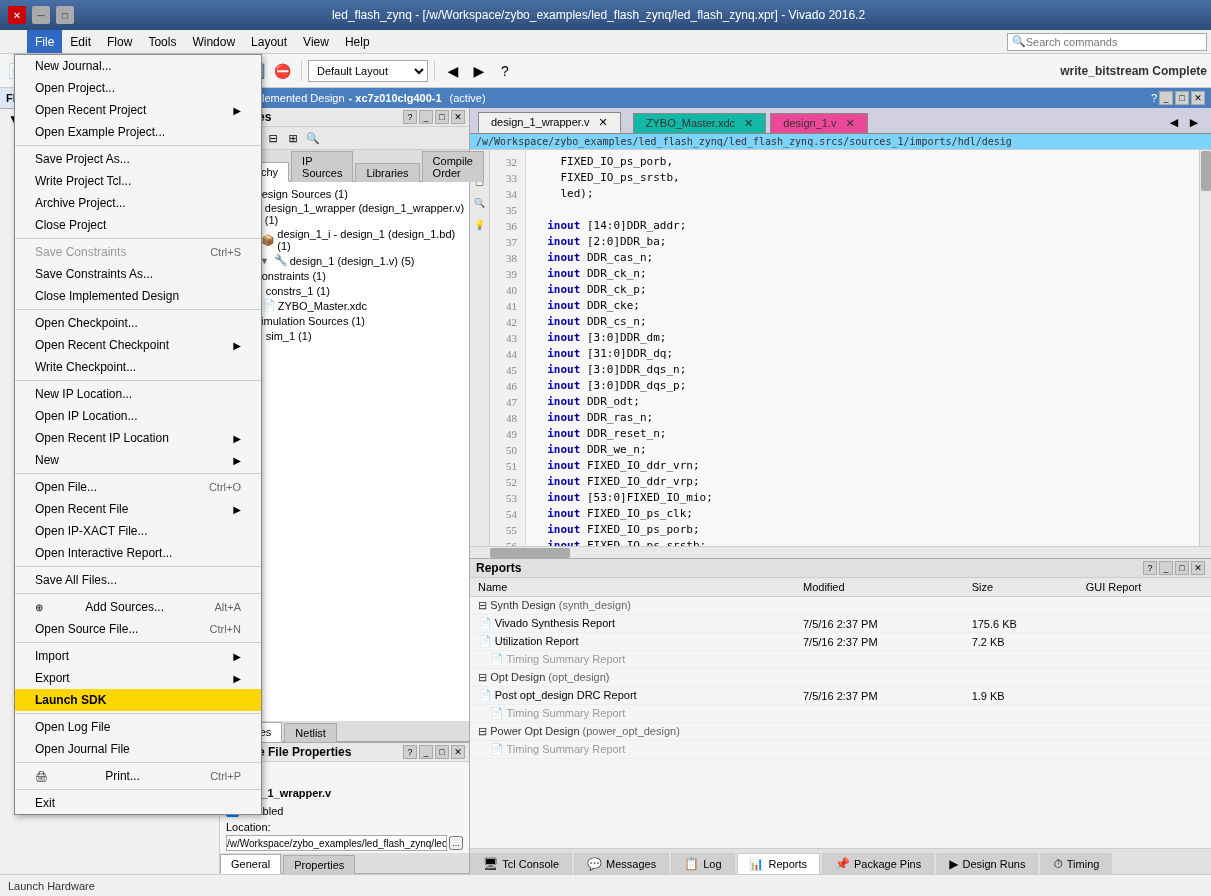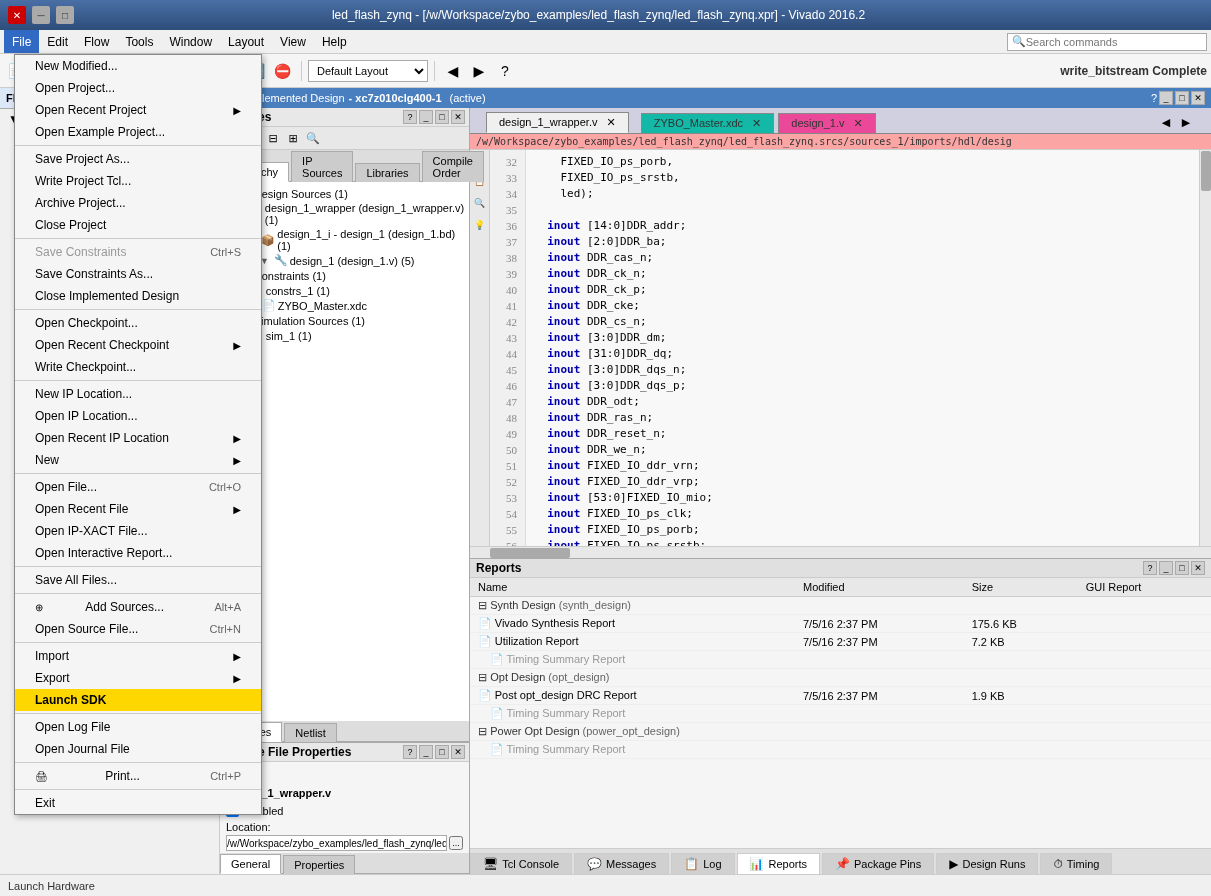"File" .file-menu-open { margin-left: none -> 23px }
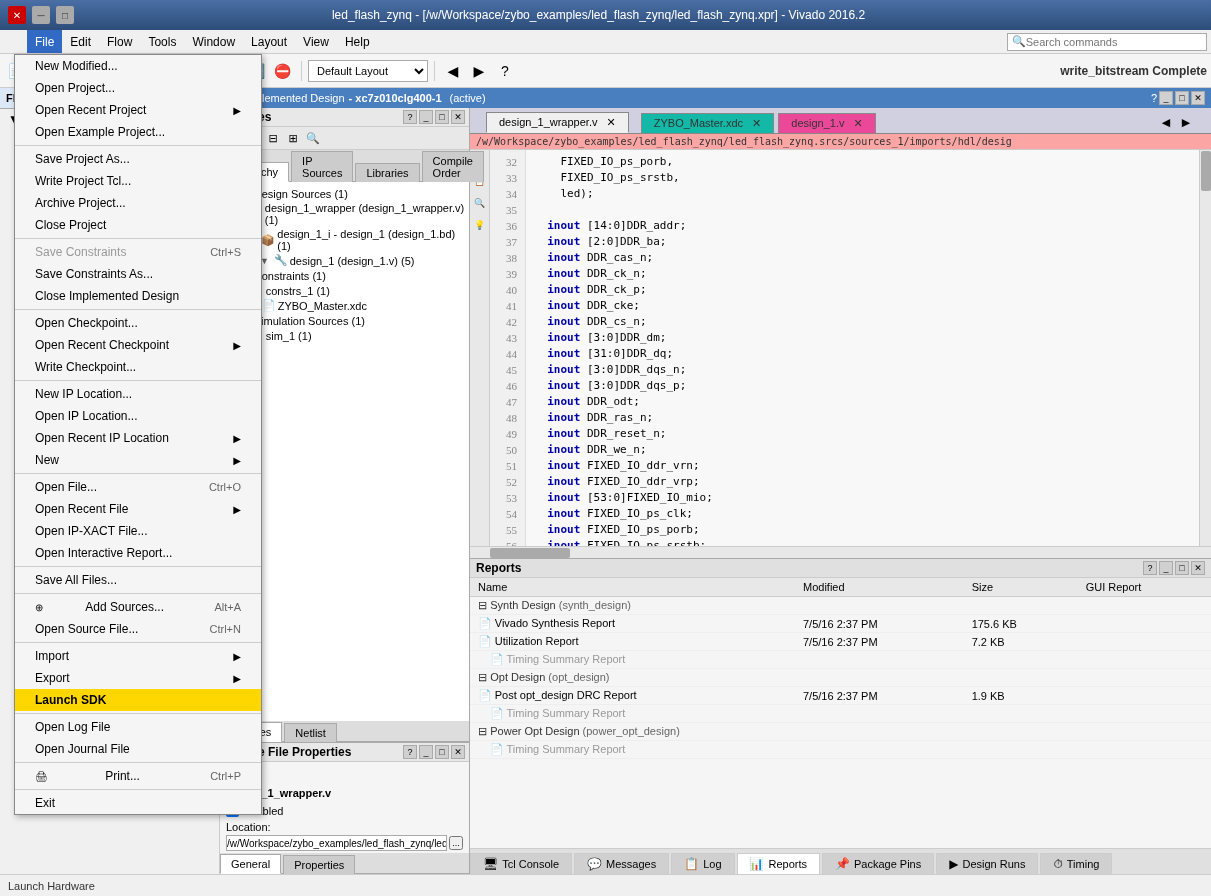"New Modified..." div.dd-item { text: Modified -> Journal }
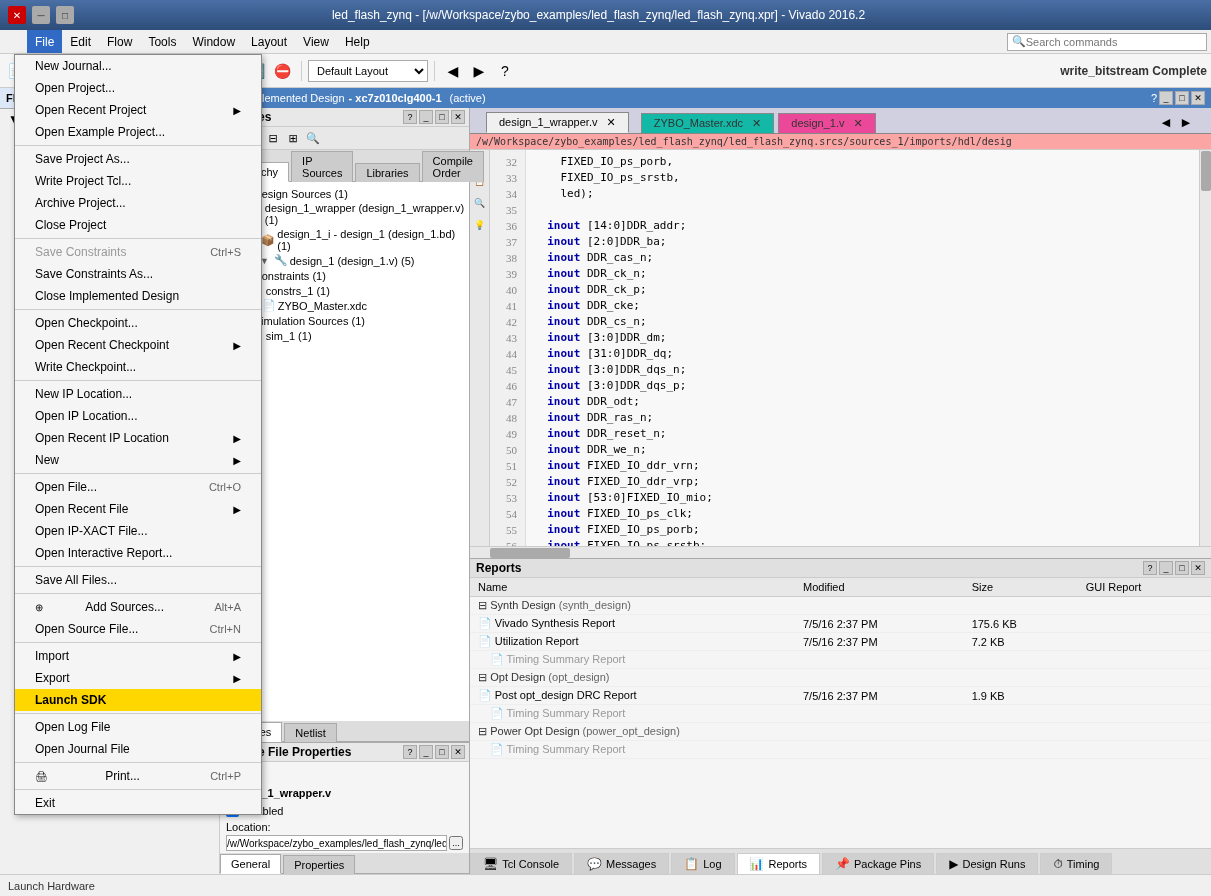"design_1_wrapper.v ✕" div { padding: 0 16px -> 0 8px }
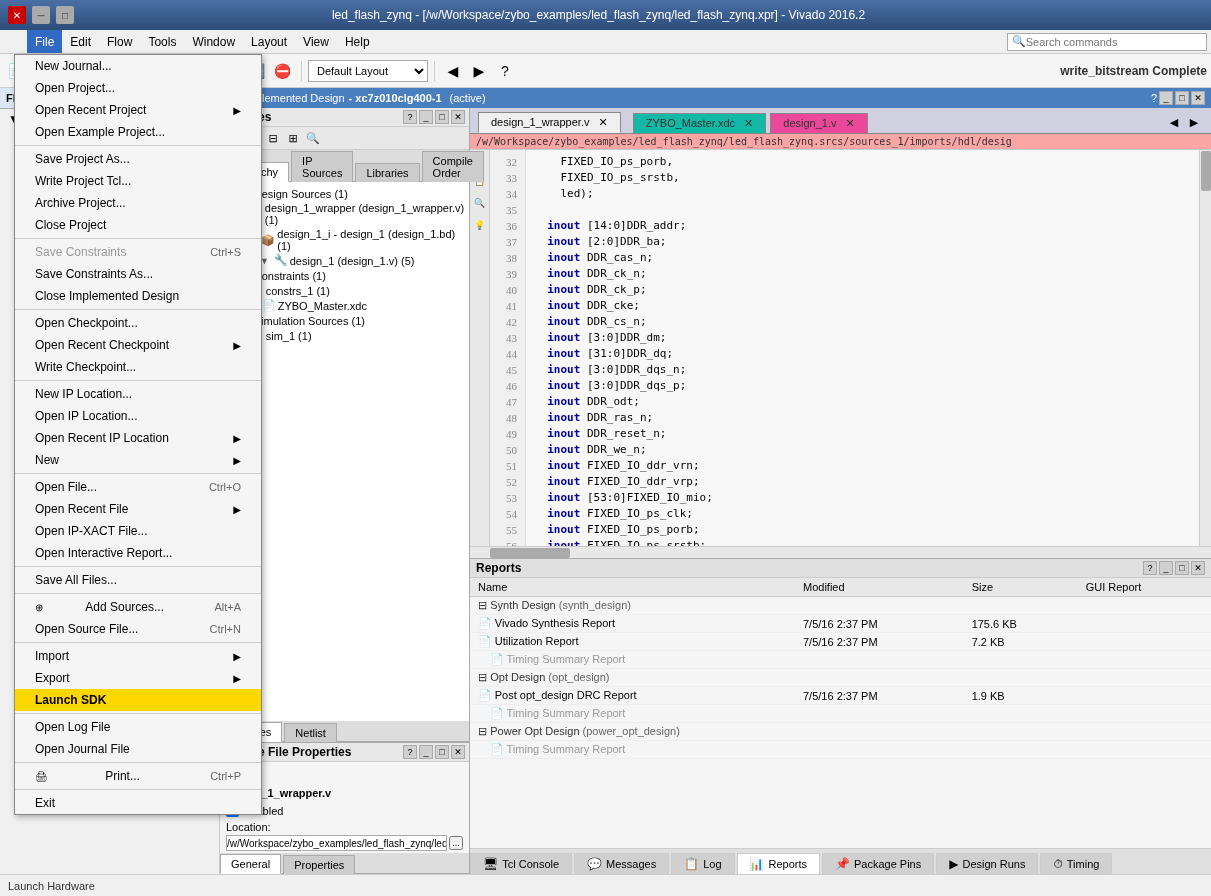"/w/Workspace/zybo_examples/led_flash_zynq/led_fl" div { background: #fca5a5 -> #7dd3fc }
